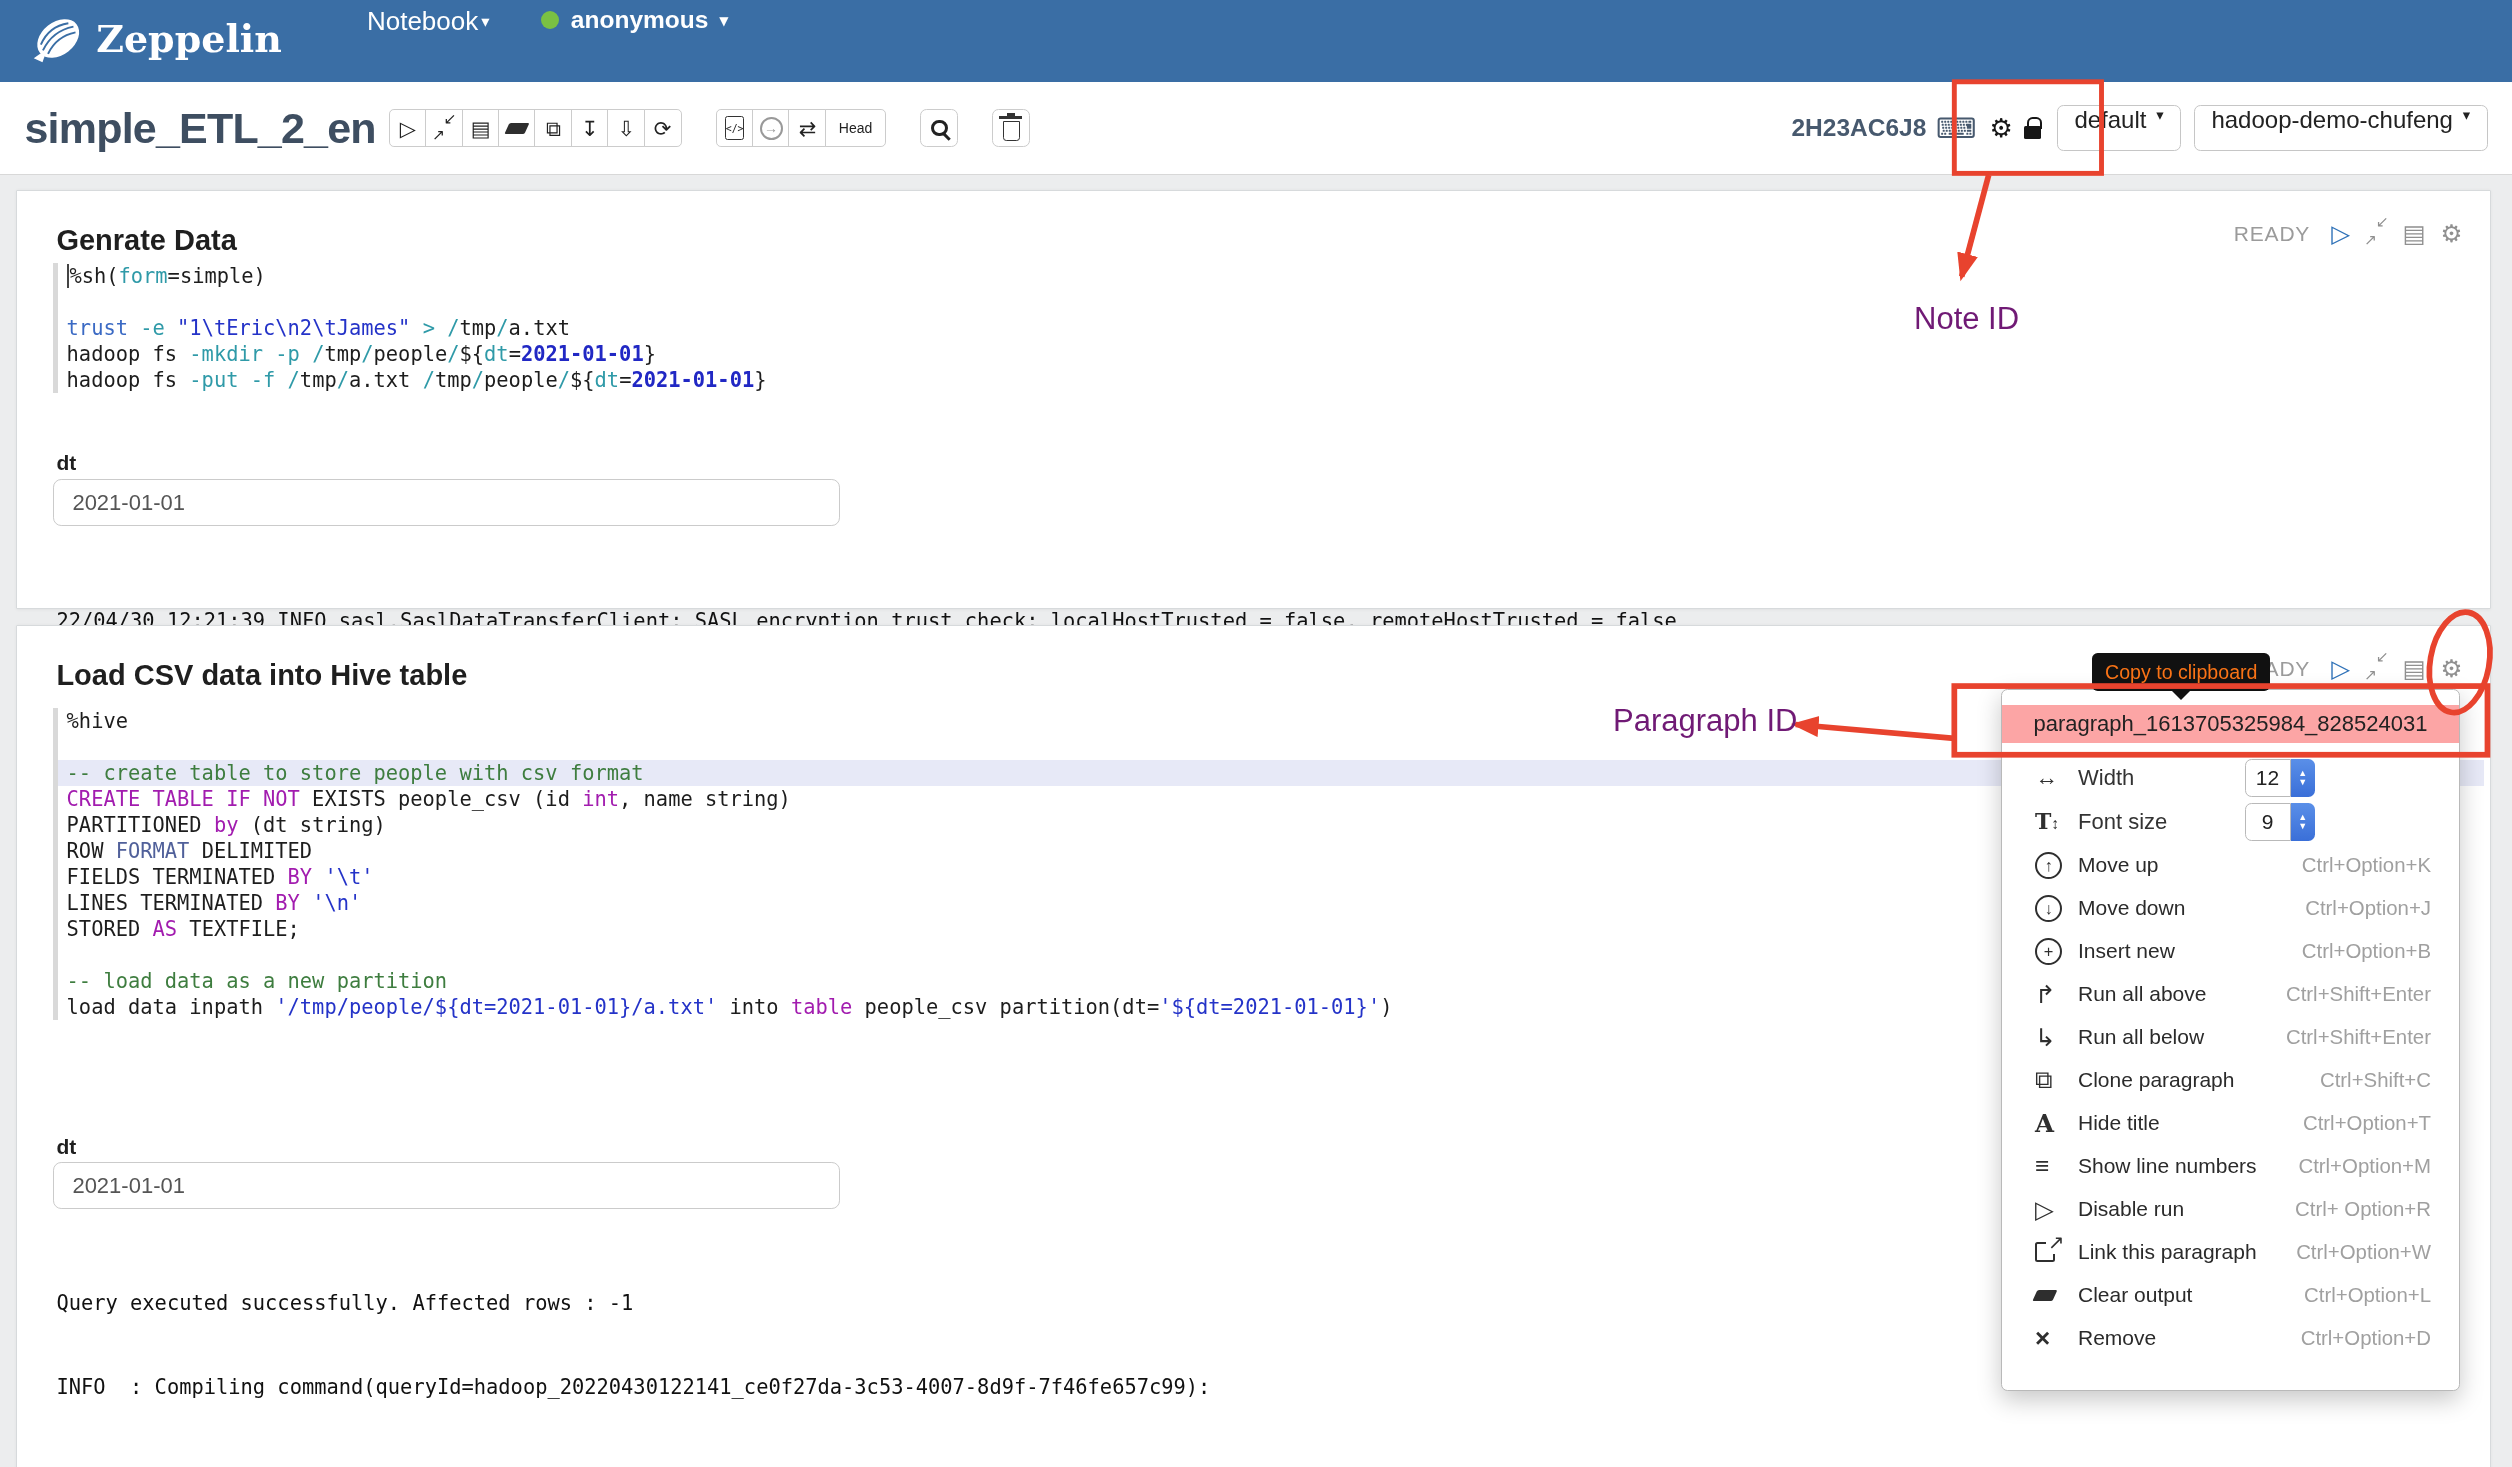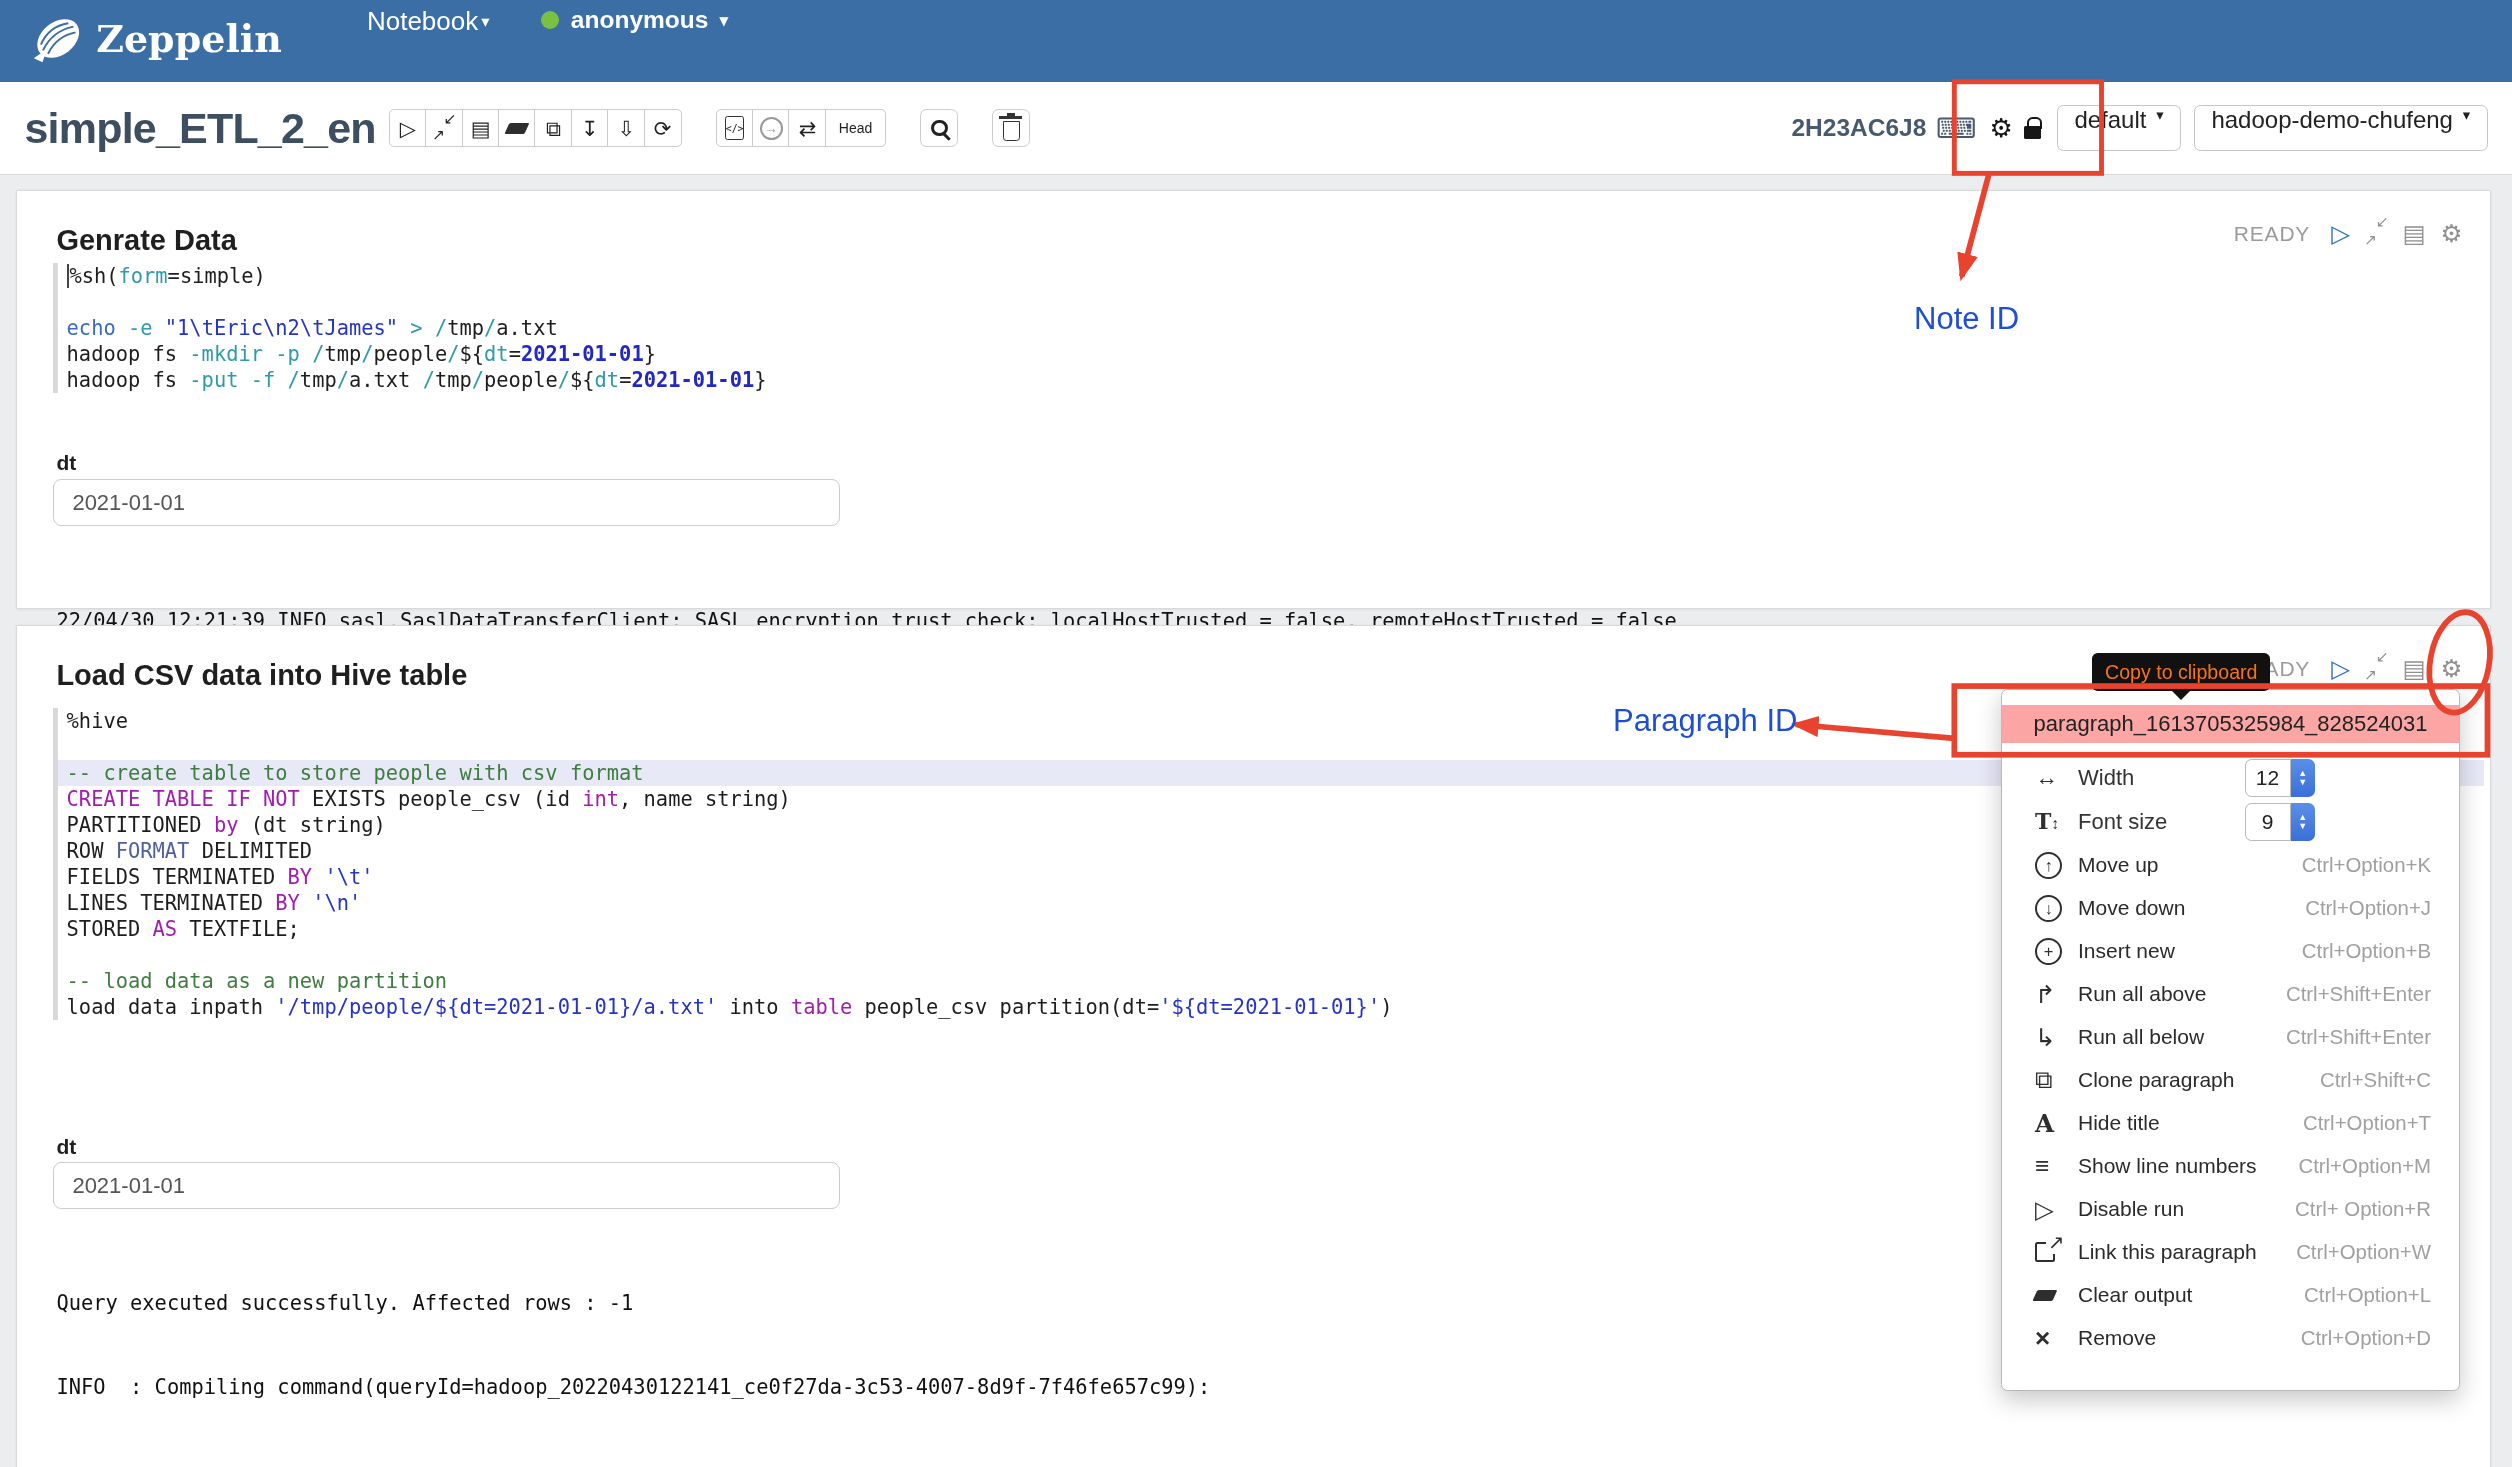"echo" span.tk-kw { text: echo -> trust }
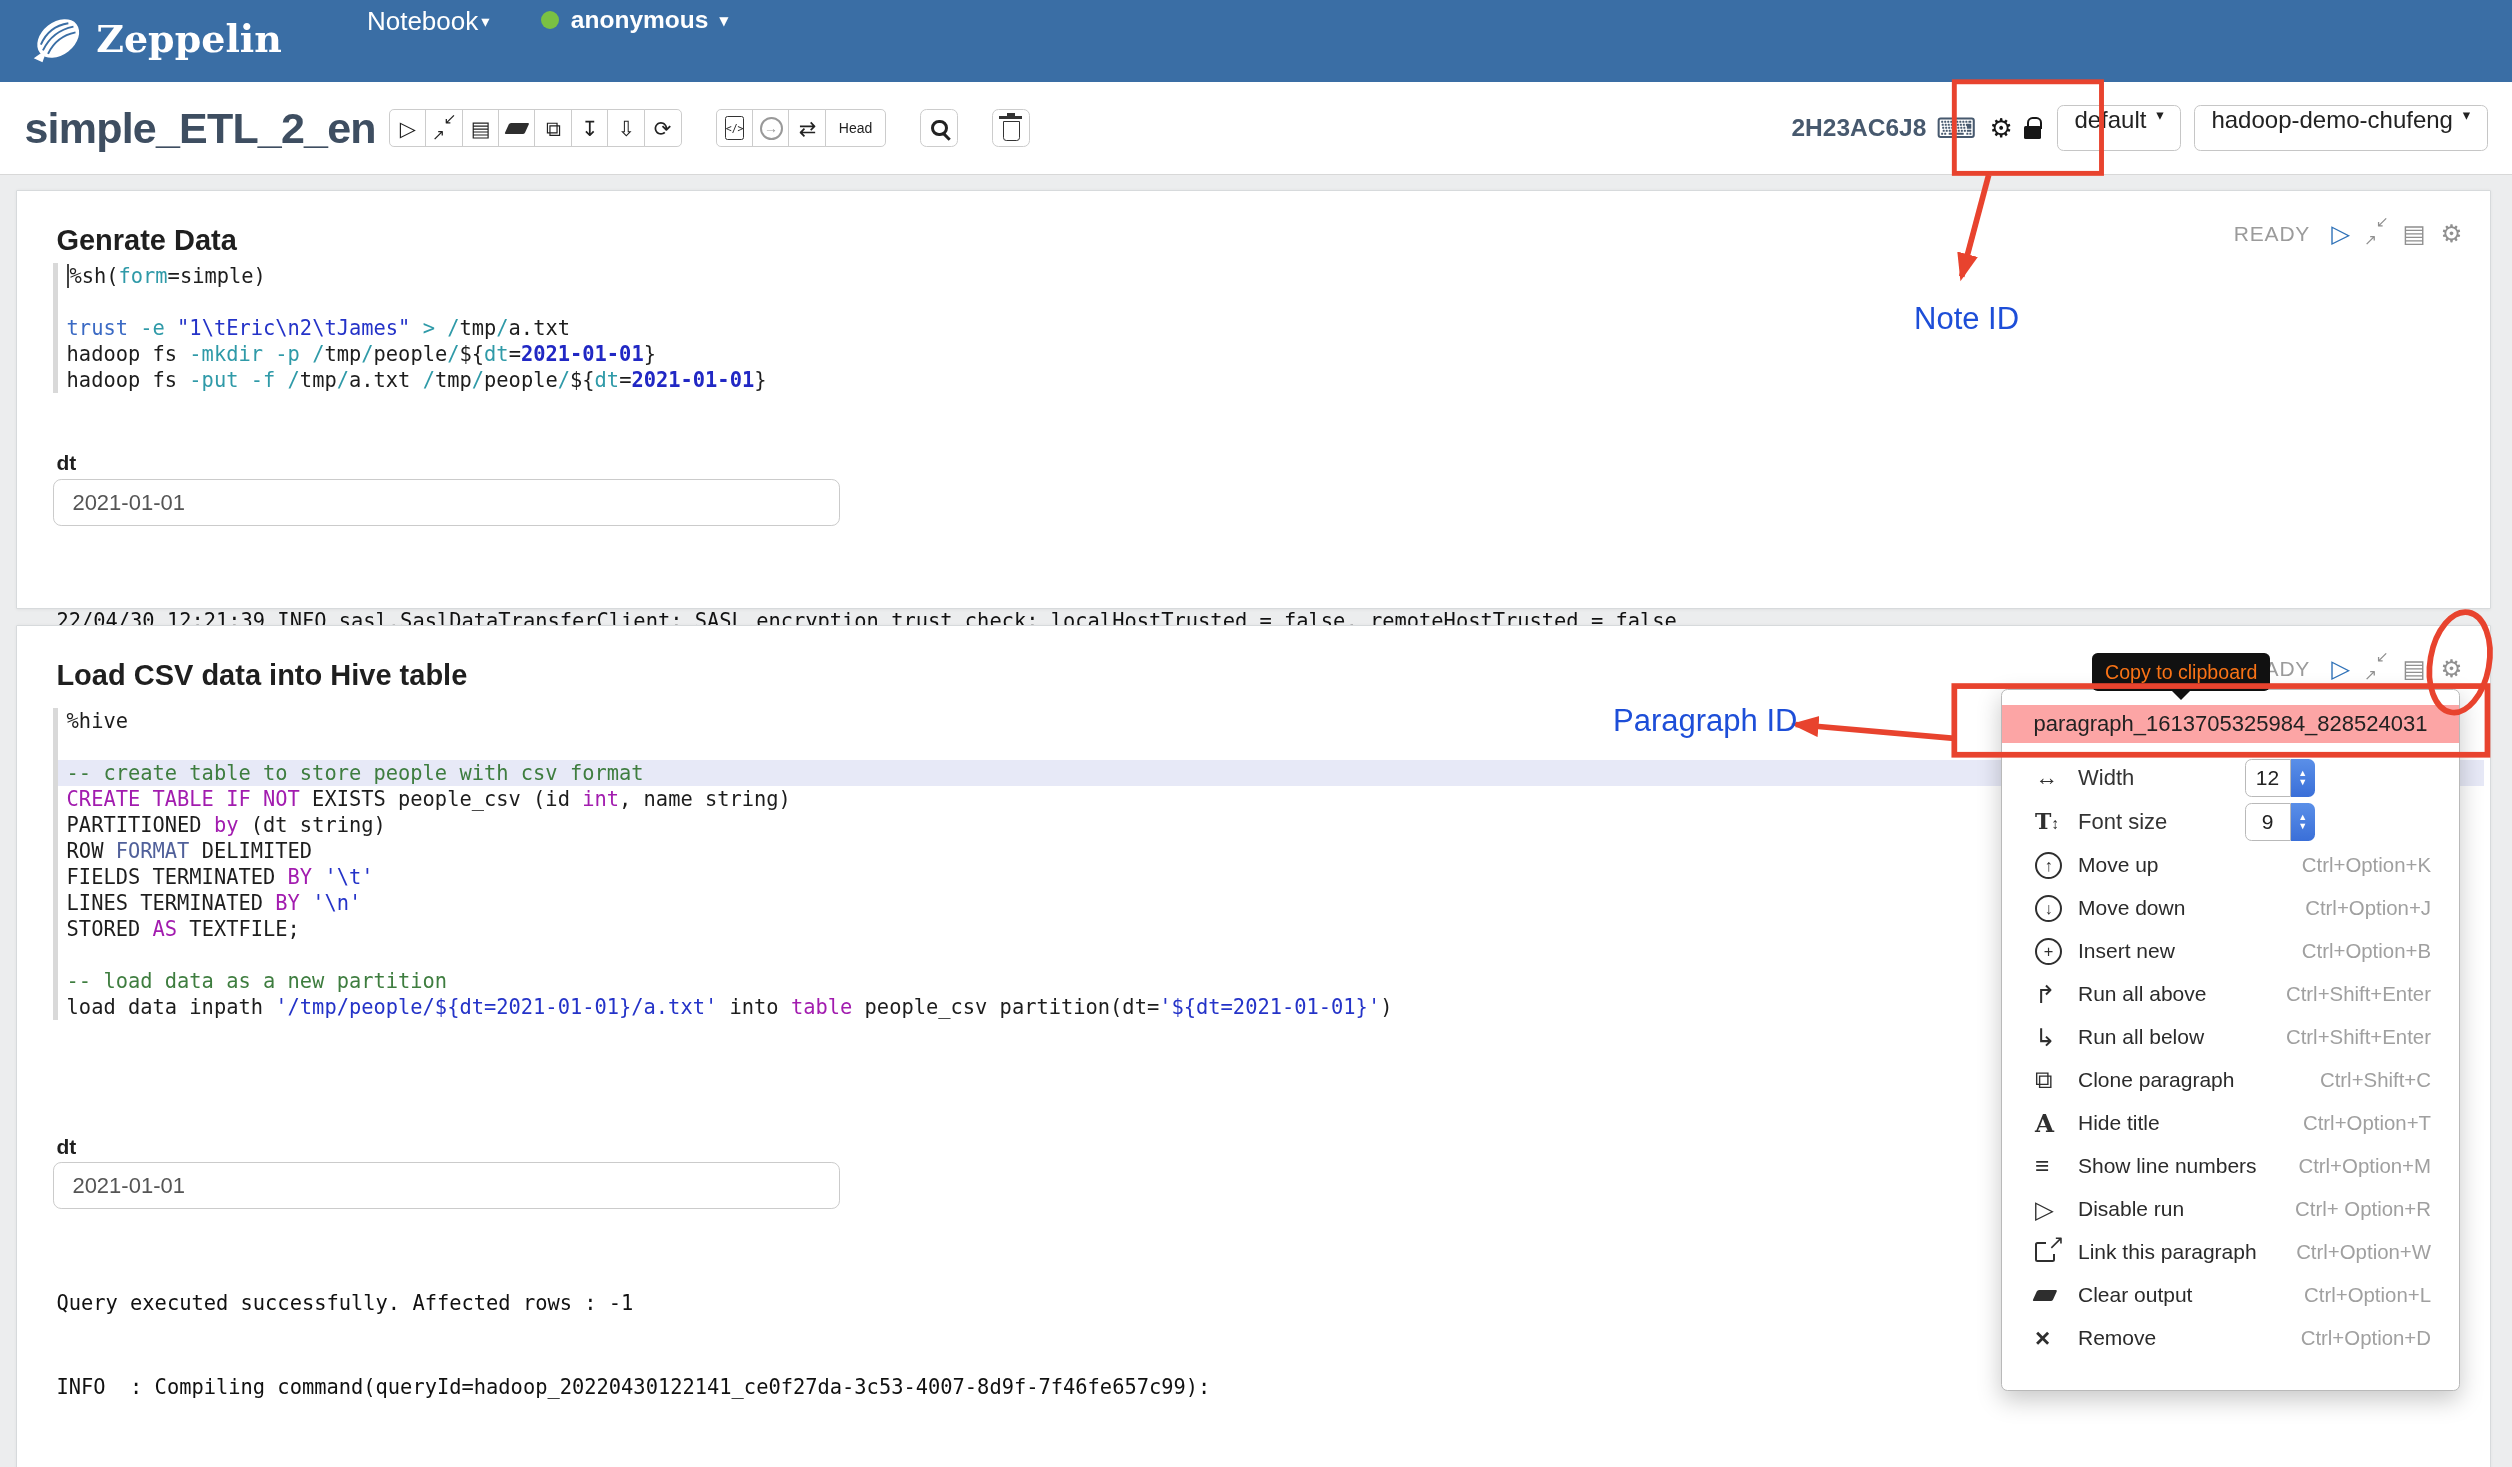"Note ID" .red-label { color: #1d4ed8 -> #701a75 }
